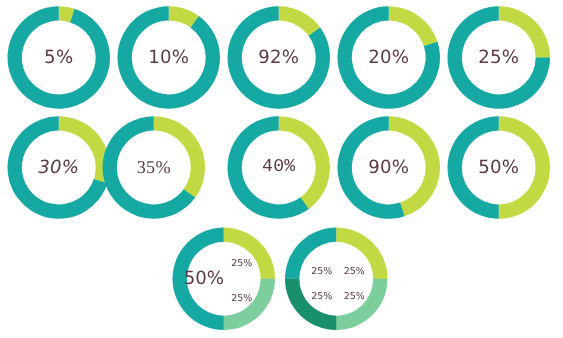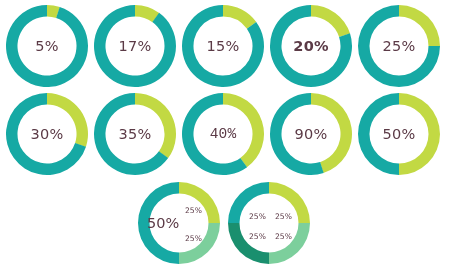"17%" div.donut-label { text: 17% -> 10% }
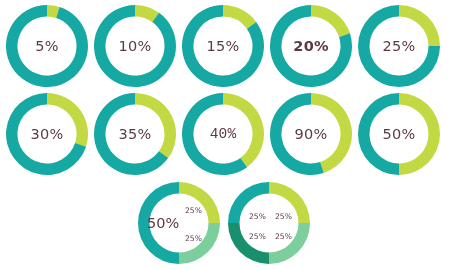"15%" div.donut-label { text: 15% -> 92% }
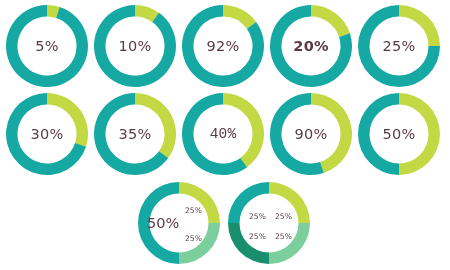"20%" div.donut { font-weight: bold -> none }
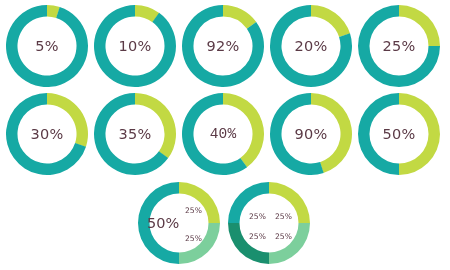"30%" div.donut { font-style: none -> italic }
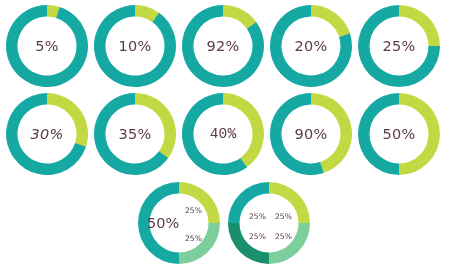"35%" div.donut { font-family: none -> Liberation Serif, serif; left: 92px -> 80px }
